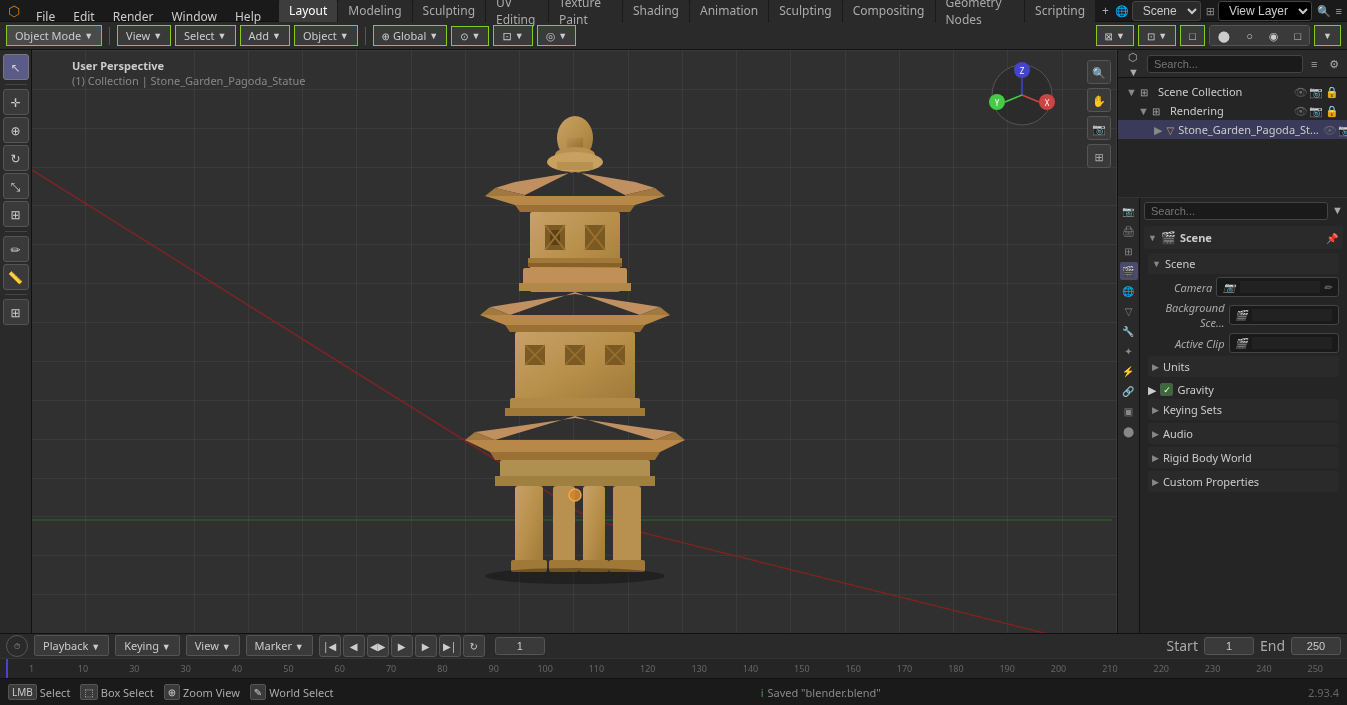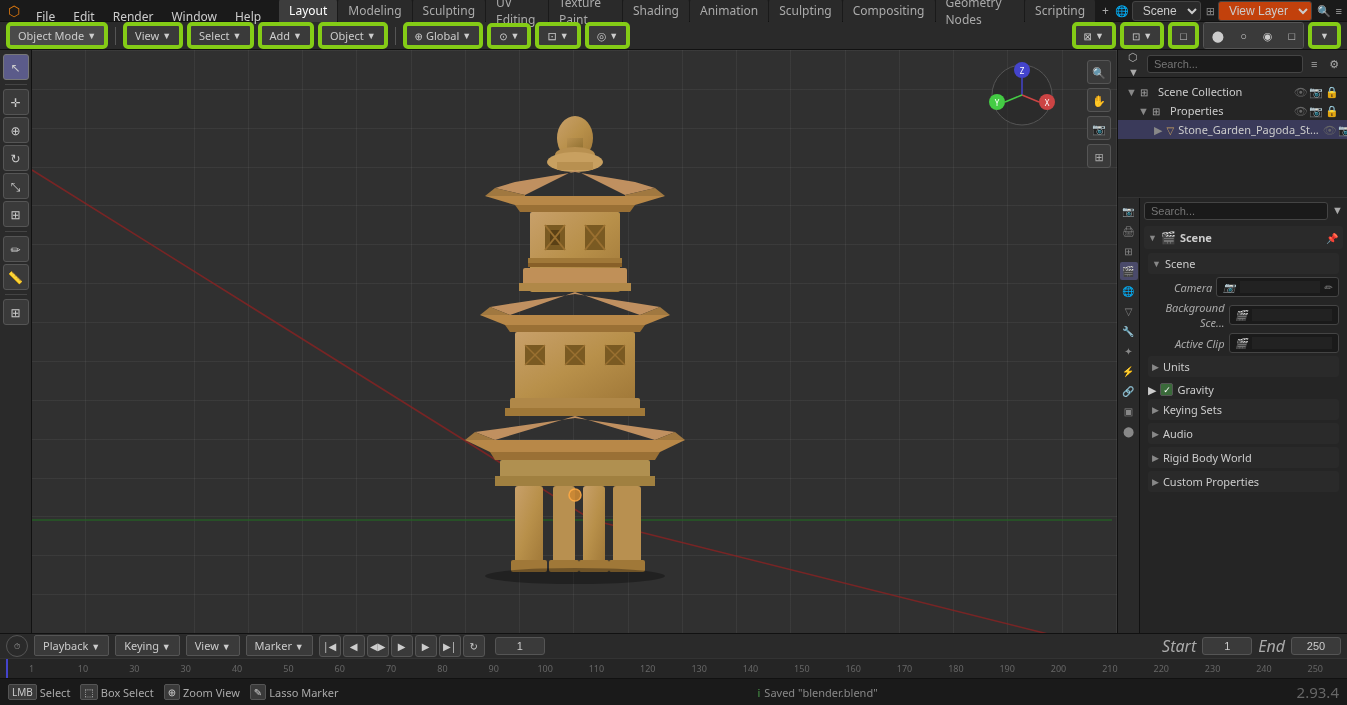"View Layer" .view-layer-selector { background: #c2410c -> #000000 }
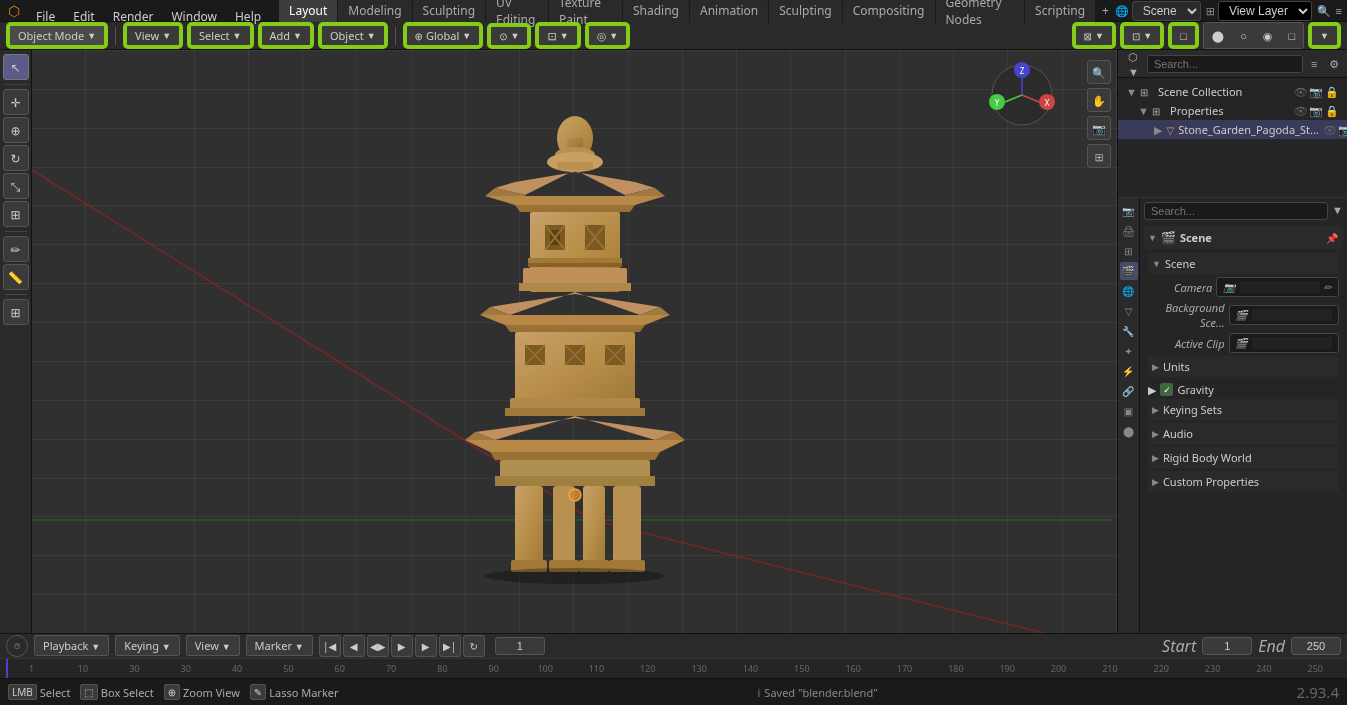"Object Mode" .toolbar-btn { border: 4px solid #84cc16 -> 1px solid #84cc16; border-radius: 5px -> 0 }
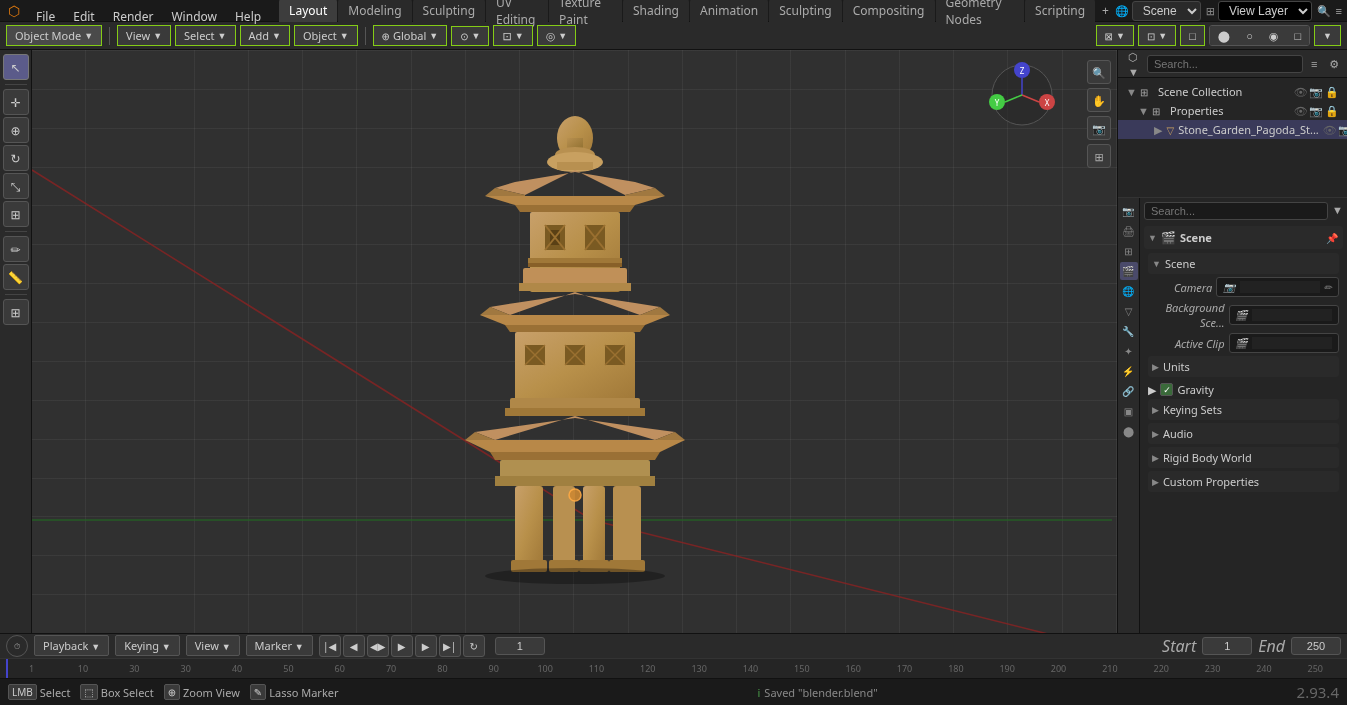"User Perspective" div.viewport-info { html: none -> <div> <div>User Perspective</div> <div>(1) Collection | Stone_Garden_Pagoda_Statue</div> </div> }
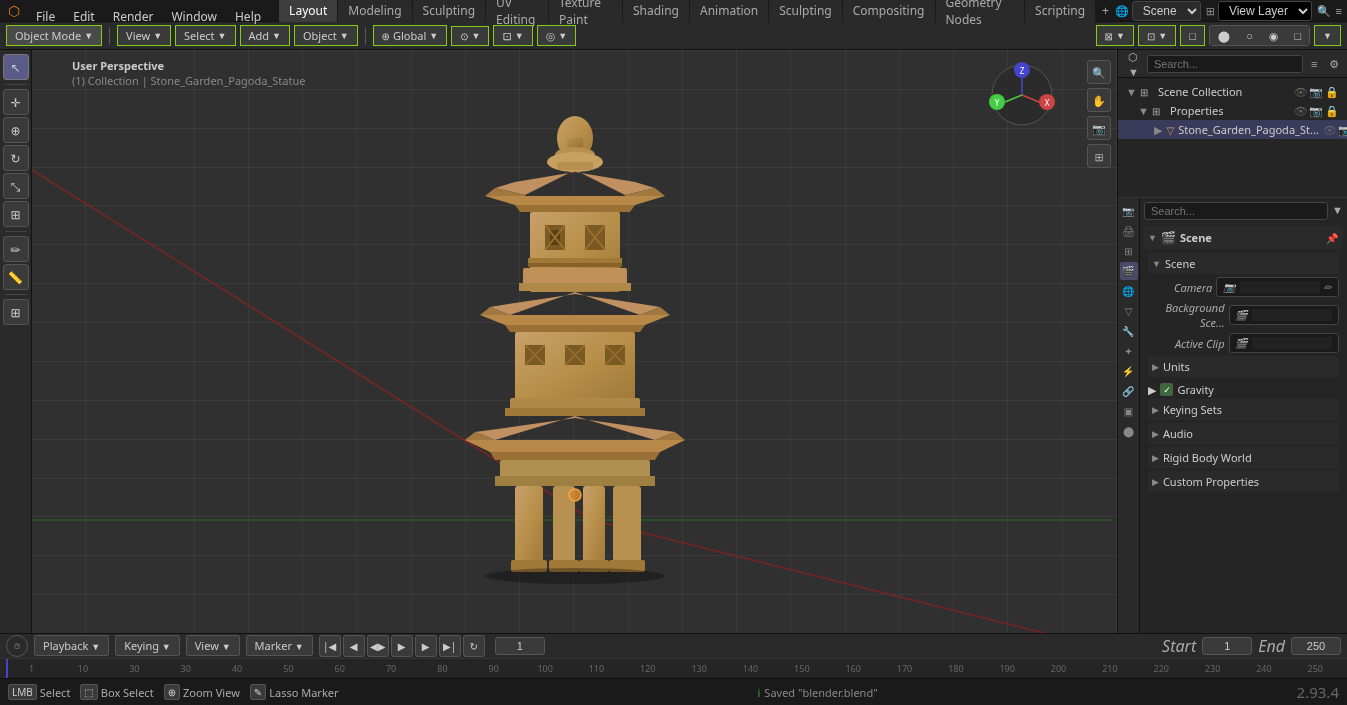"Properties" span.item-label { text: Properties -> Rendering }
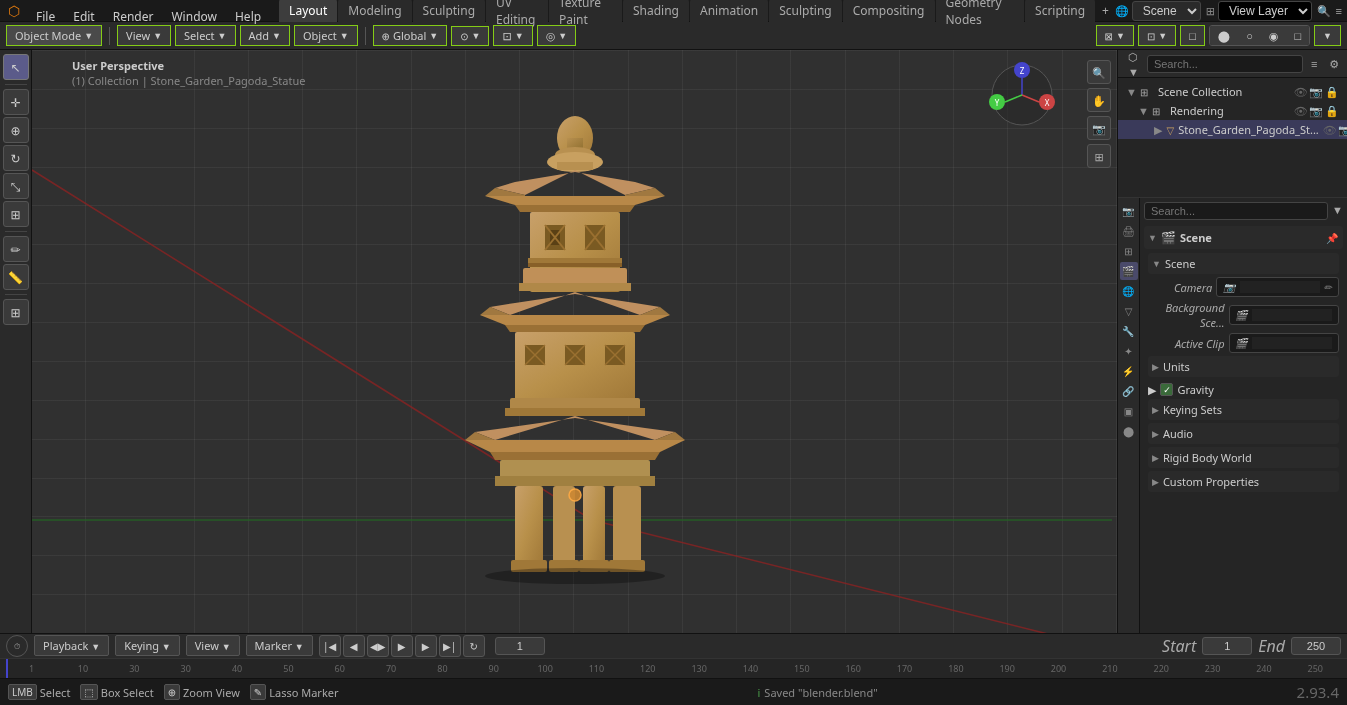"Start" .frame-label { font-size: 16px -> 14px; font-style: italic -> none }
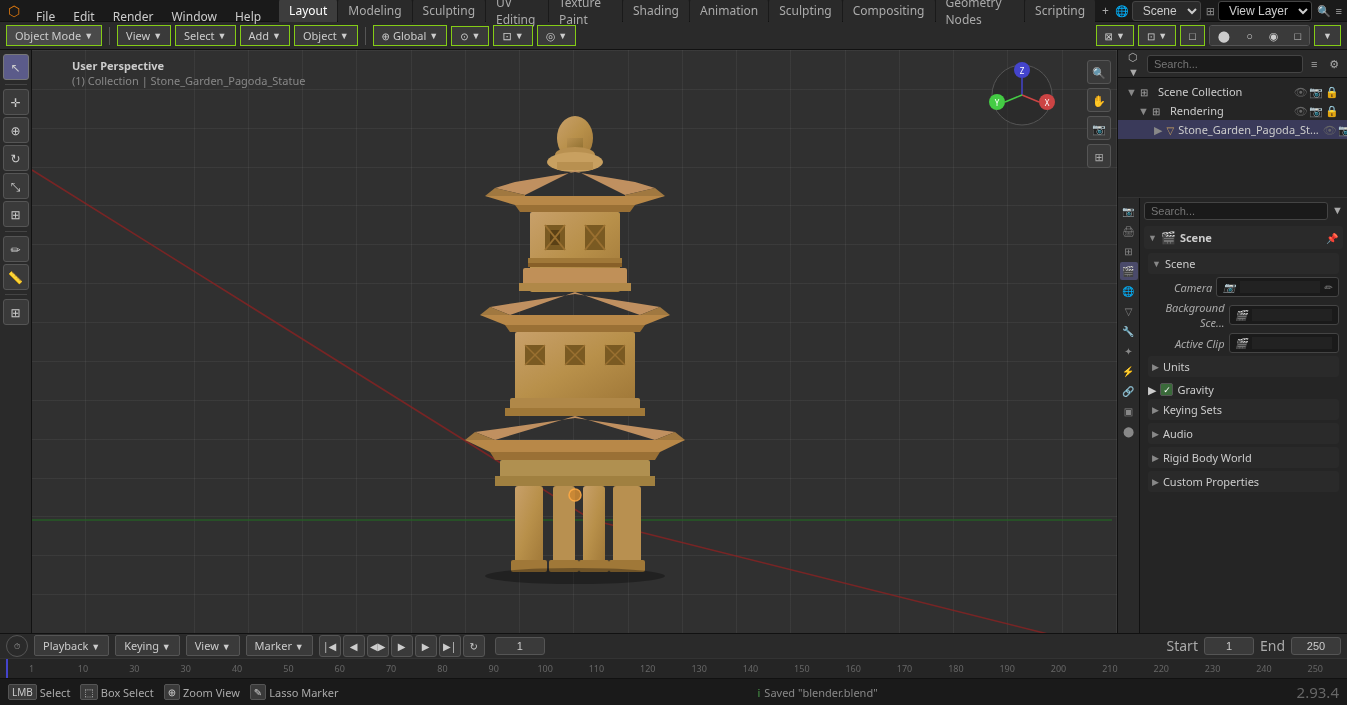"Lasso Marker" span { text: Lasso Marker -> World Select }
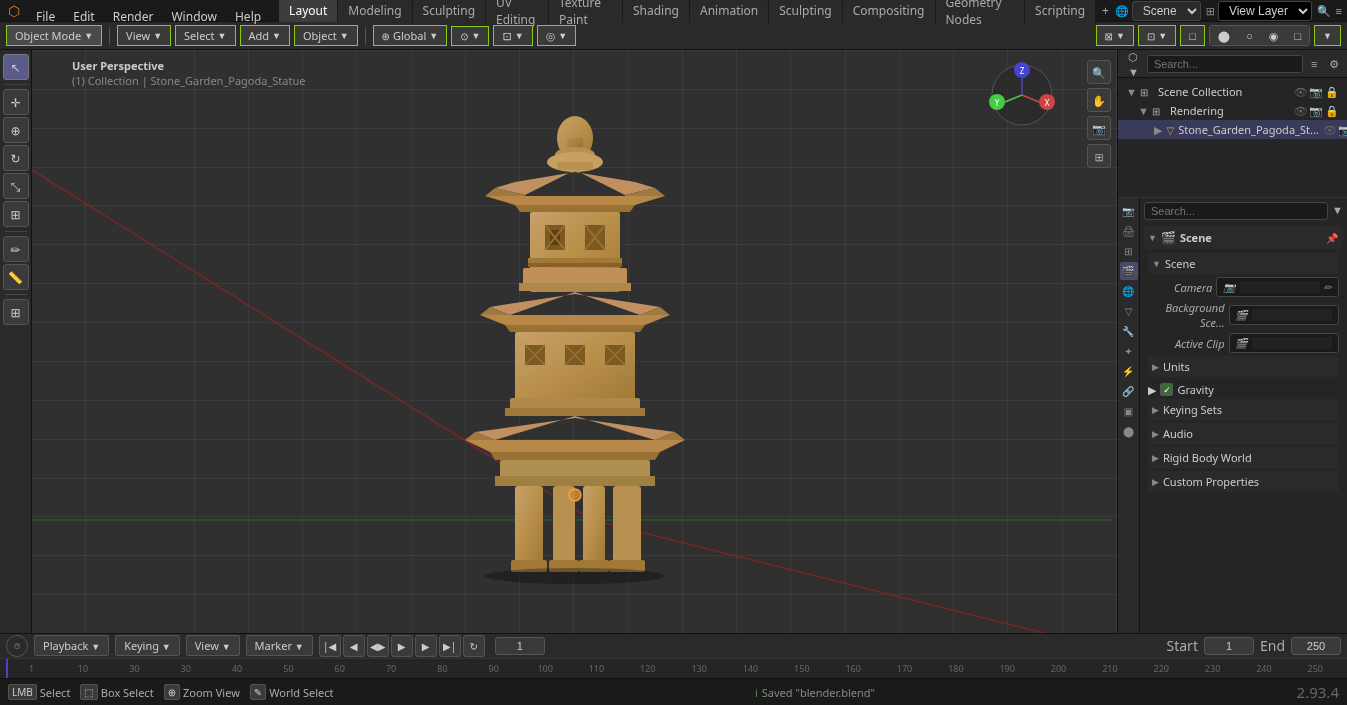"2.93.4" .version-text { font-size: 15px -> 11px }
